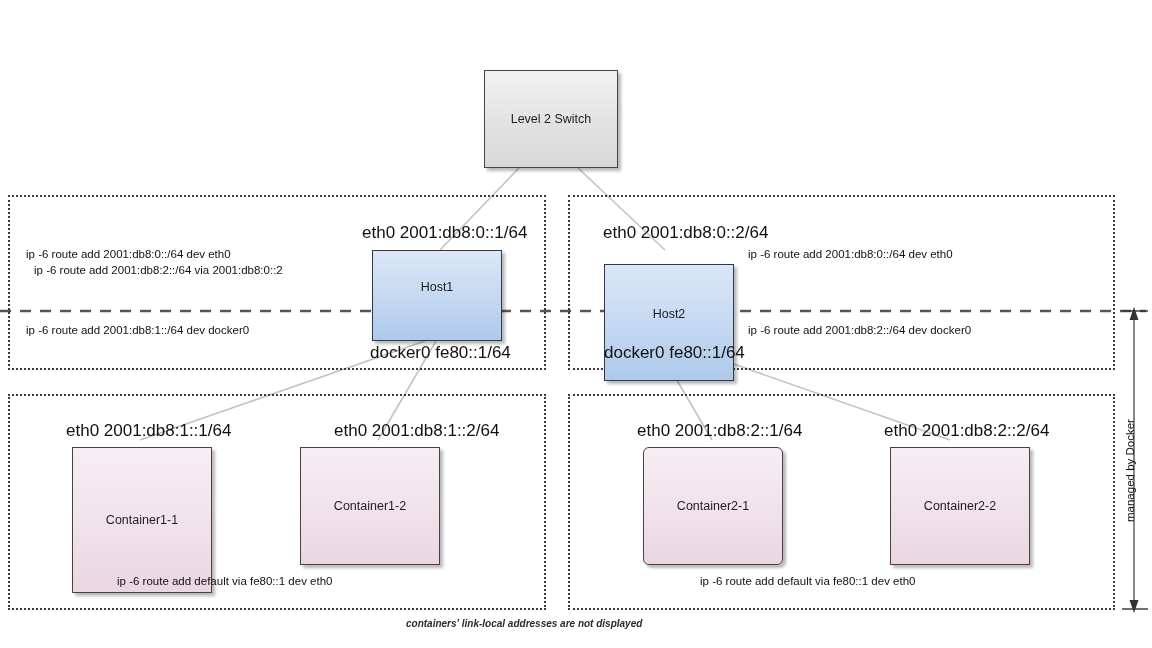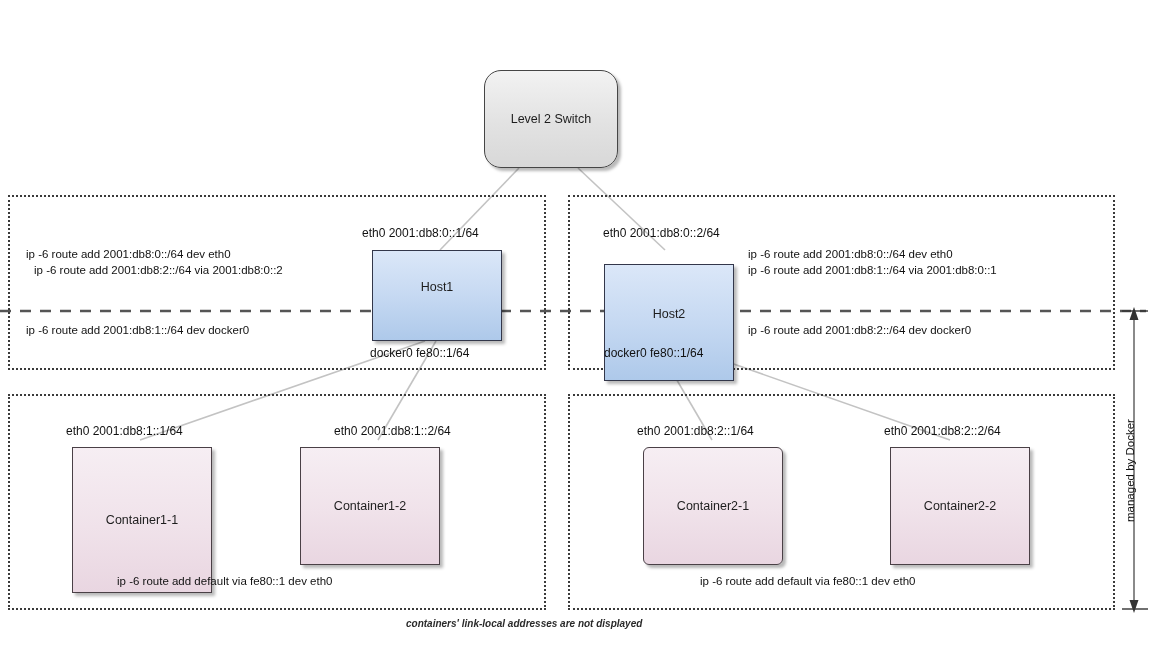"Level 2 Switch" .node-switch { border-radius: 17px -> none }
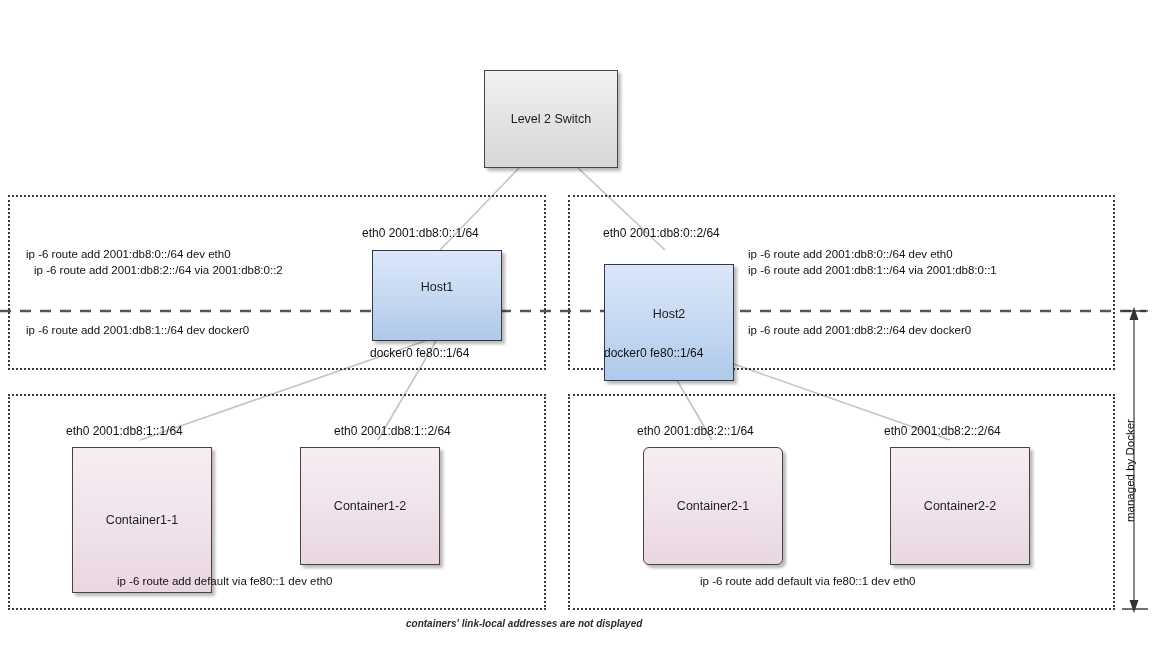"eth0 2001:db8:0::1/64" .txt-if { font-size: 12px -> 17px }
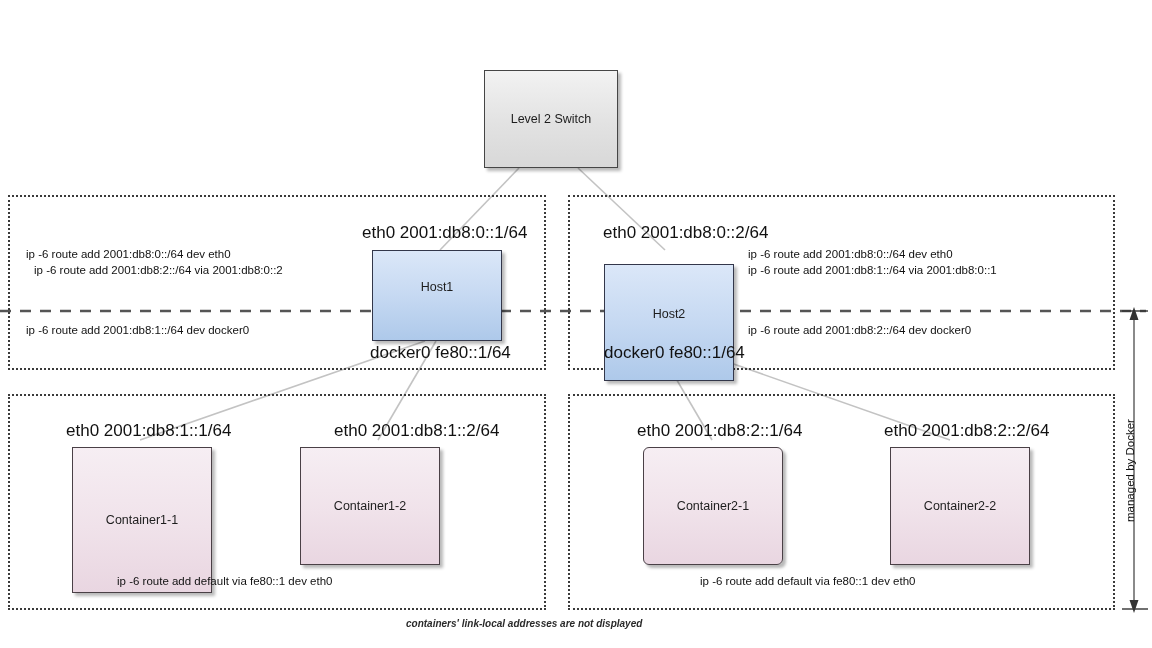"ip -6 route add 2001:db8:1::/64 via" div.txt { html: <div>ip -6 route add 2001:db8:1::/64 via 2001:db8:0::1</div> -> none }
